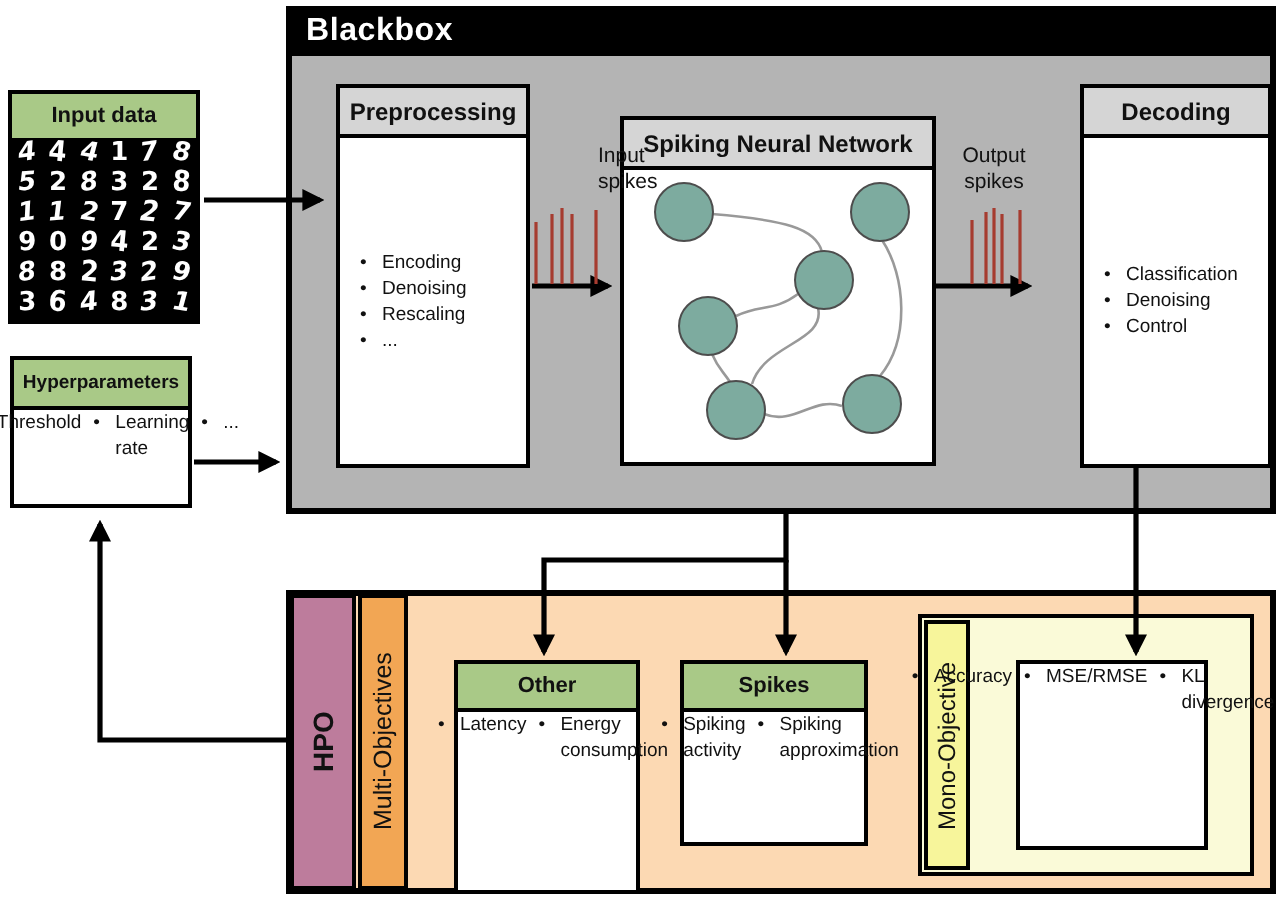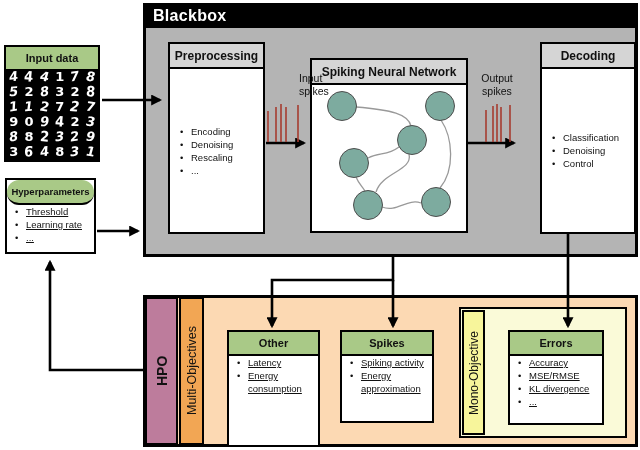"Hyperparameters" #hyperparameters .gheader { border-radius: 12px -> none }
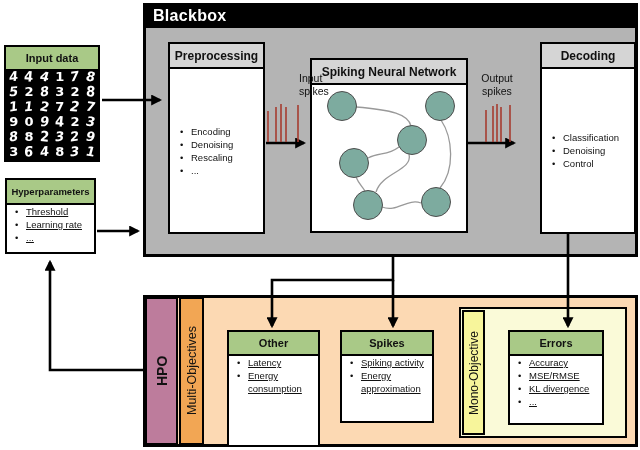"Threshold" .gbody { flex-direction: column -> none; justify-content: none -> center; text-decoration: underline -> none }
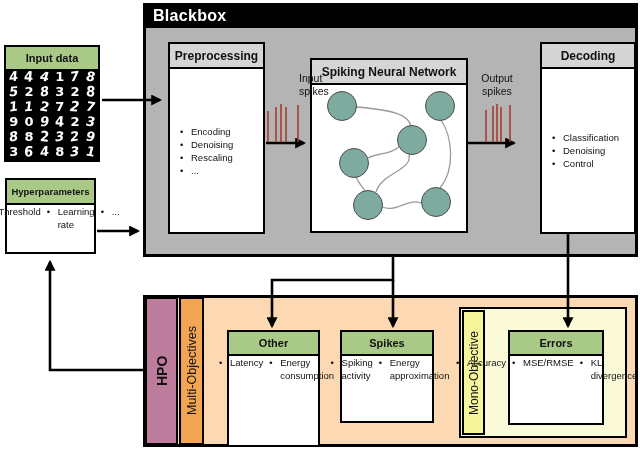"Errors" div.gheader { html: <div>Errors</div> -> none }
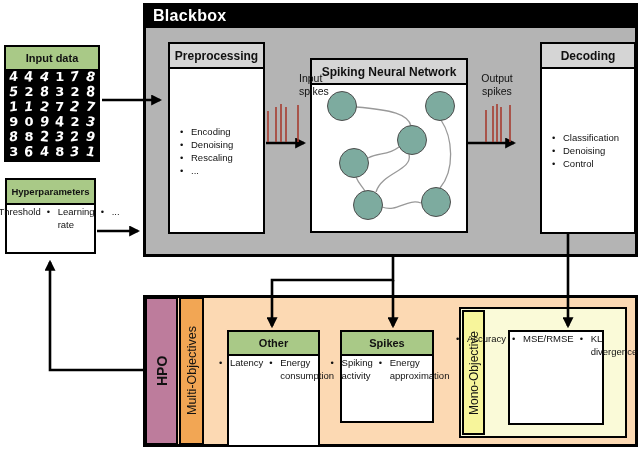"Energy approximation" div.item { text: Energy -> Spiking }
